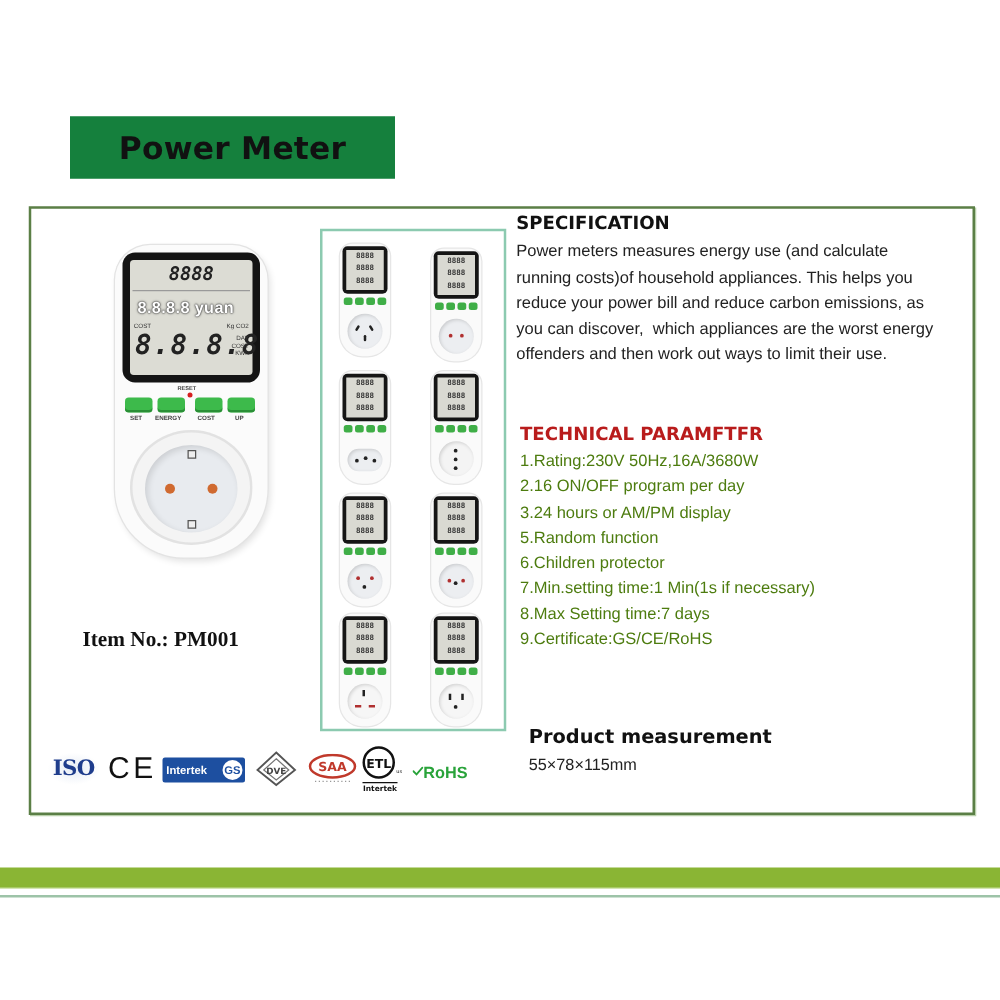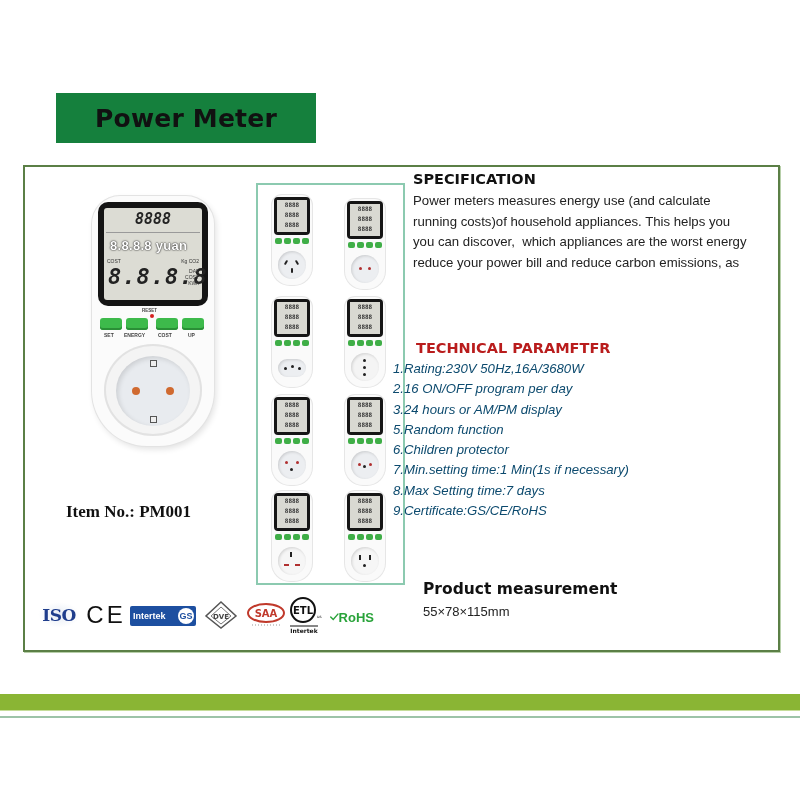"you can discover, which appliances" div { order: before "reduce your power bill and" -> after "reduce your power bill and" }
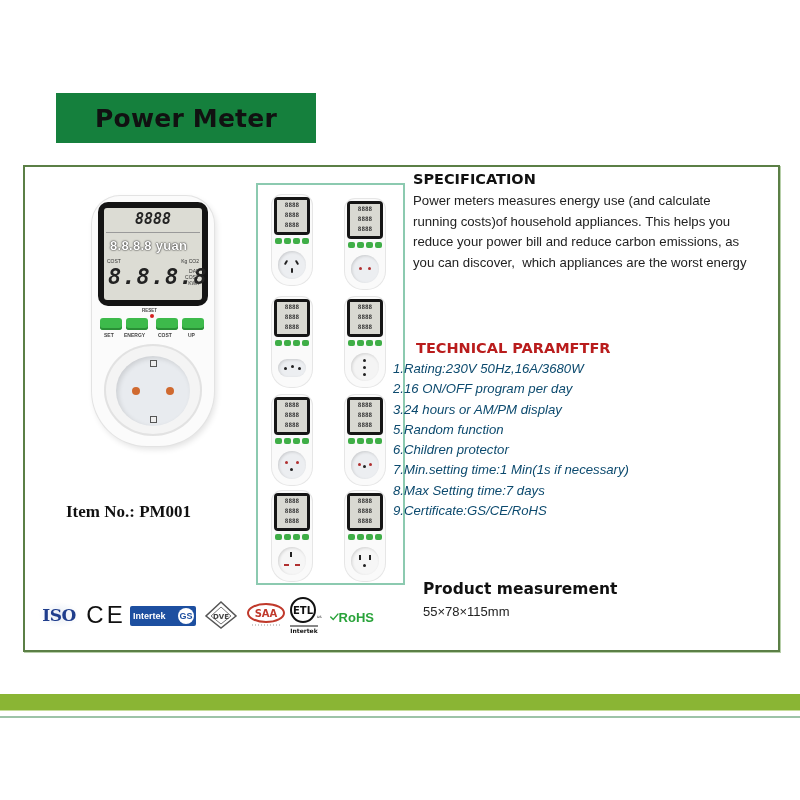"offenders and then work out" div { html: none -> <div>offenders and then work out ways to limit their use.</div> }
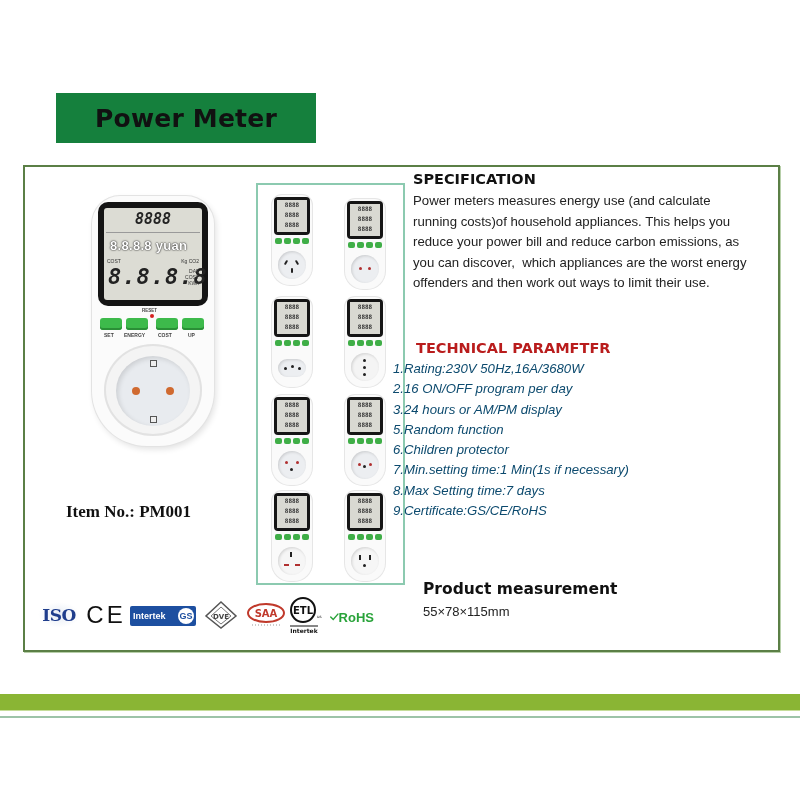"1.Rating:230V 50Hz,16A/3680W" .tech-list { color: #0c4a6e -> #4d7c0f; font-style: italic -> none; left: 393px -> 416px }
